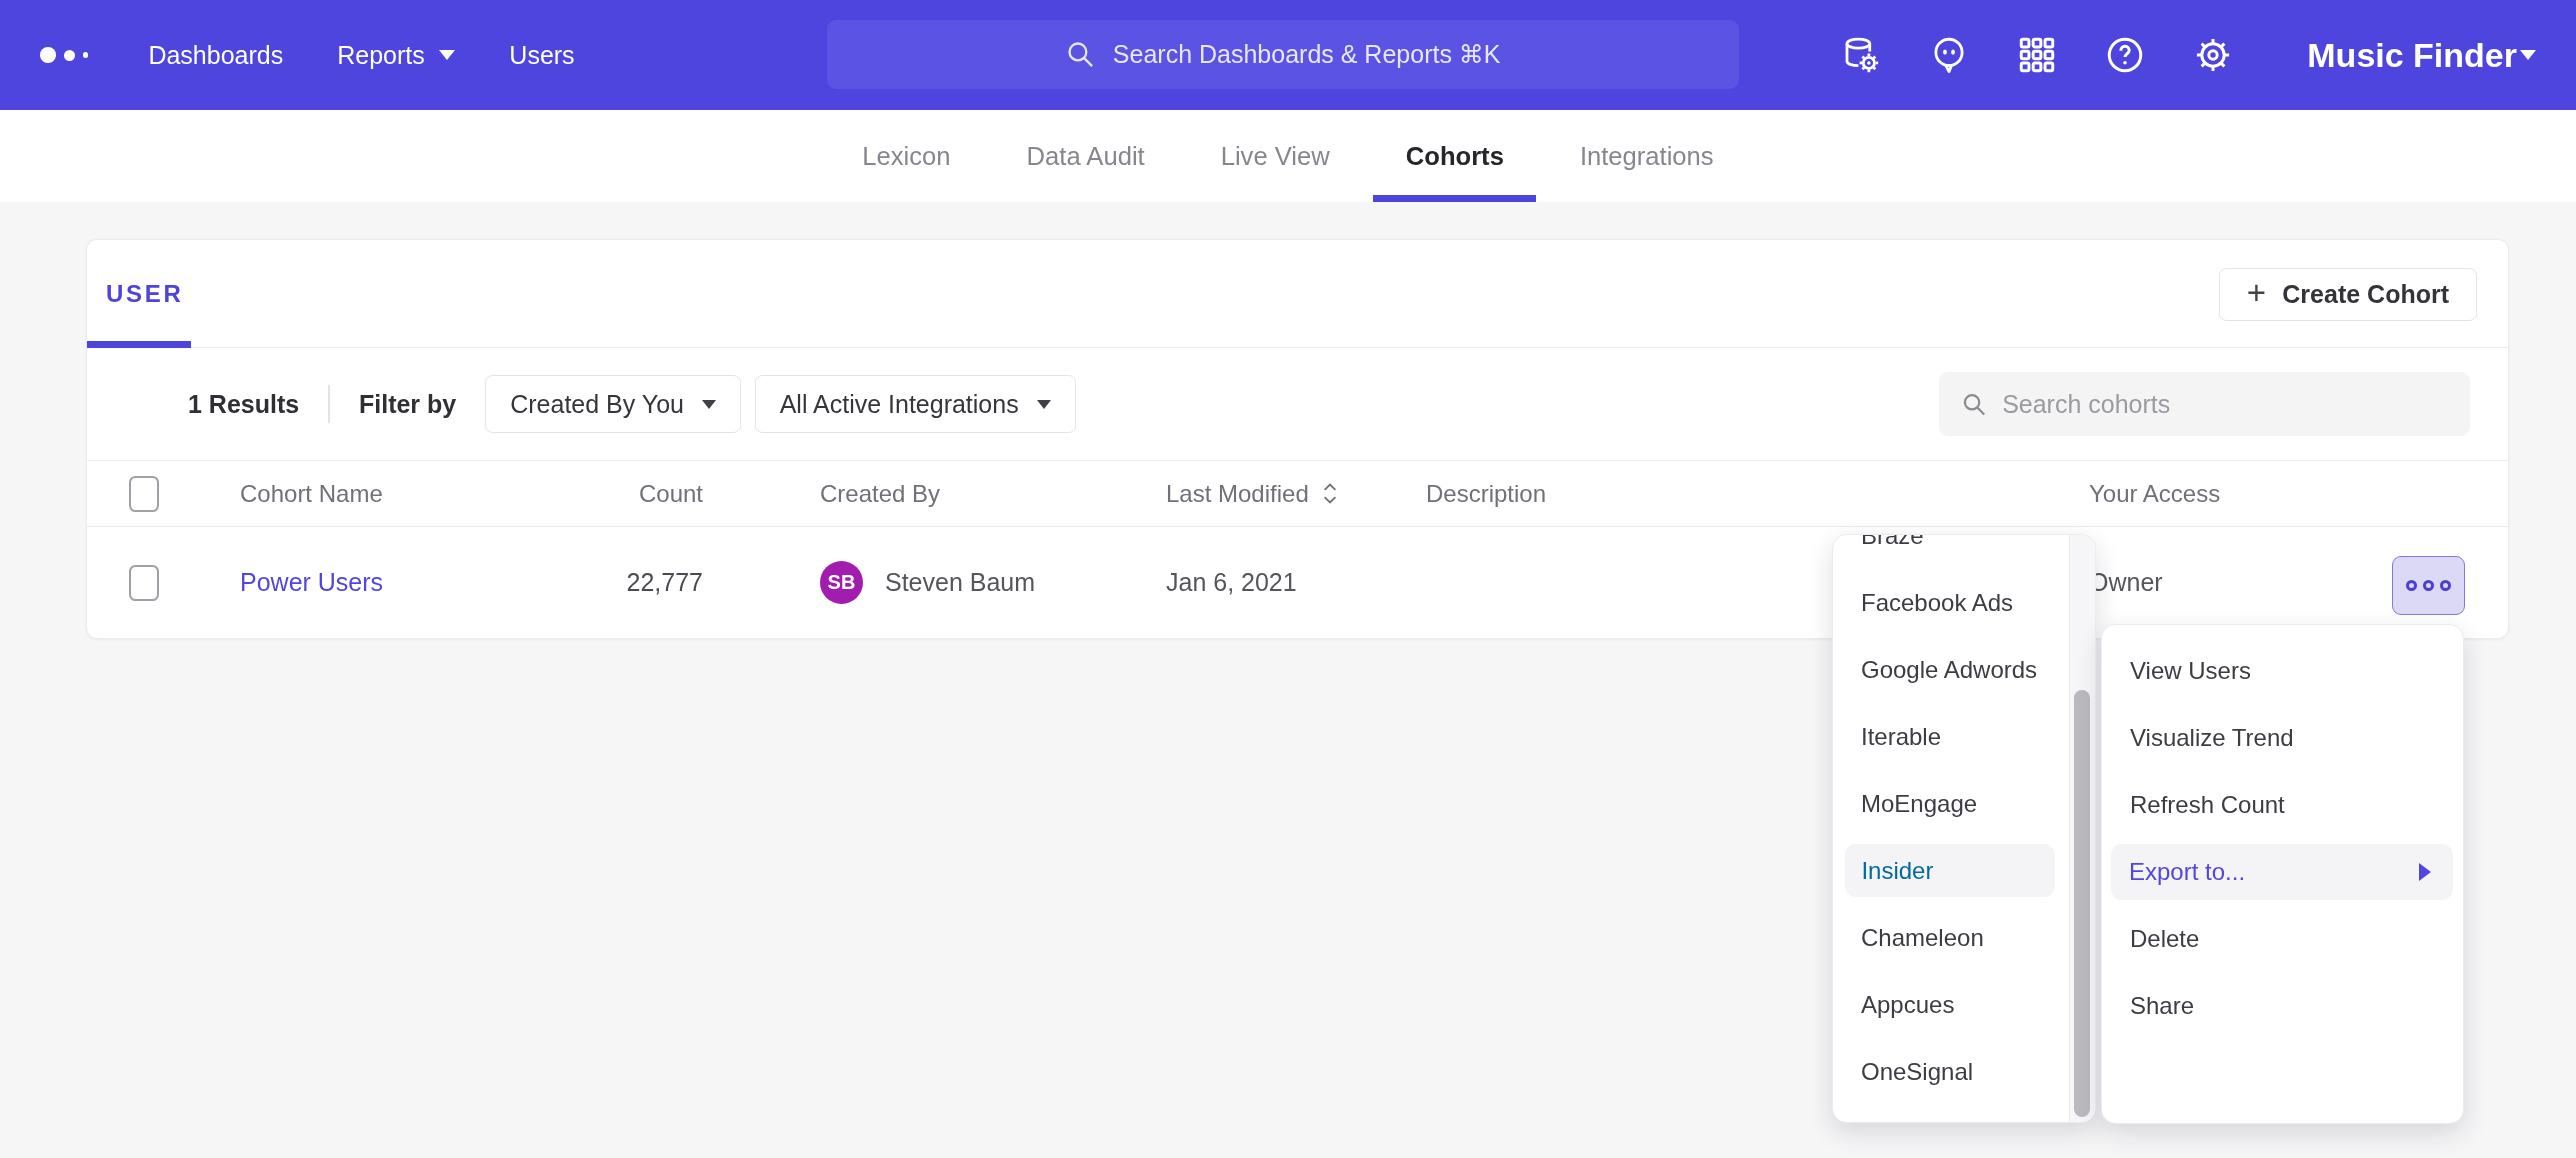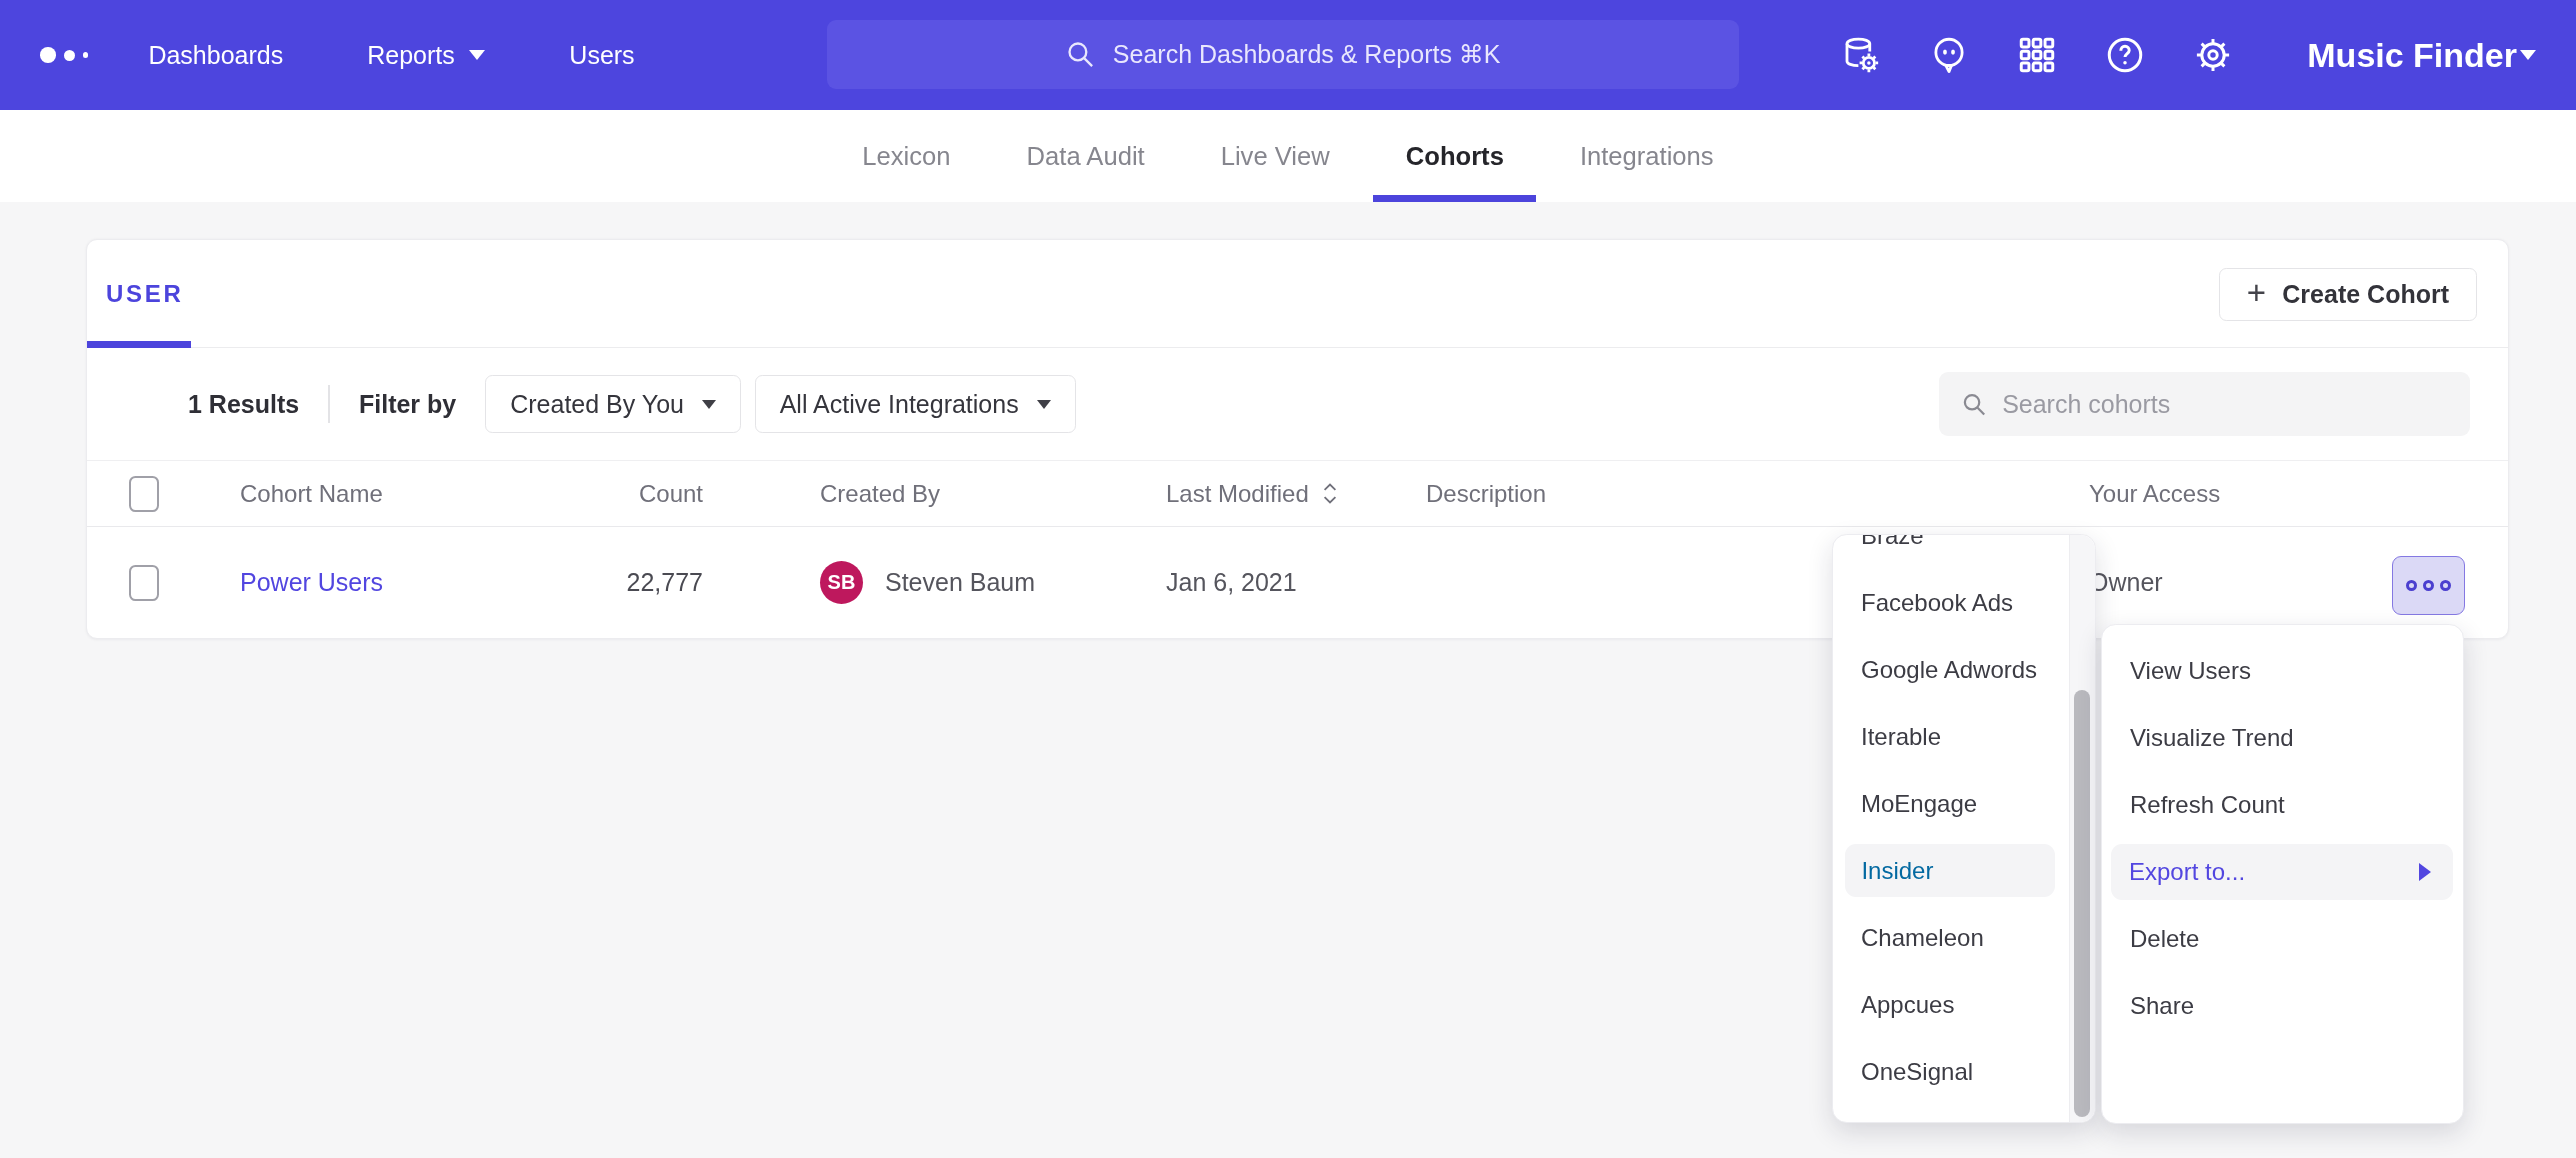"Dashboards" .tb-nav { gap: 84px -> 54px }
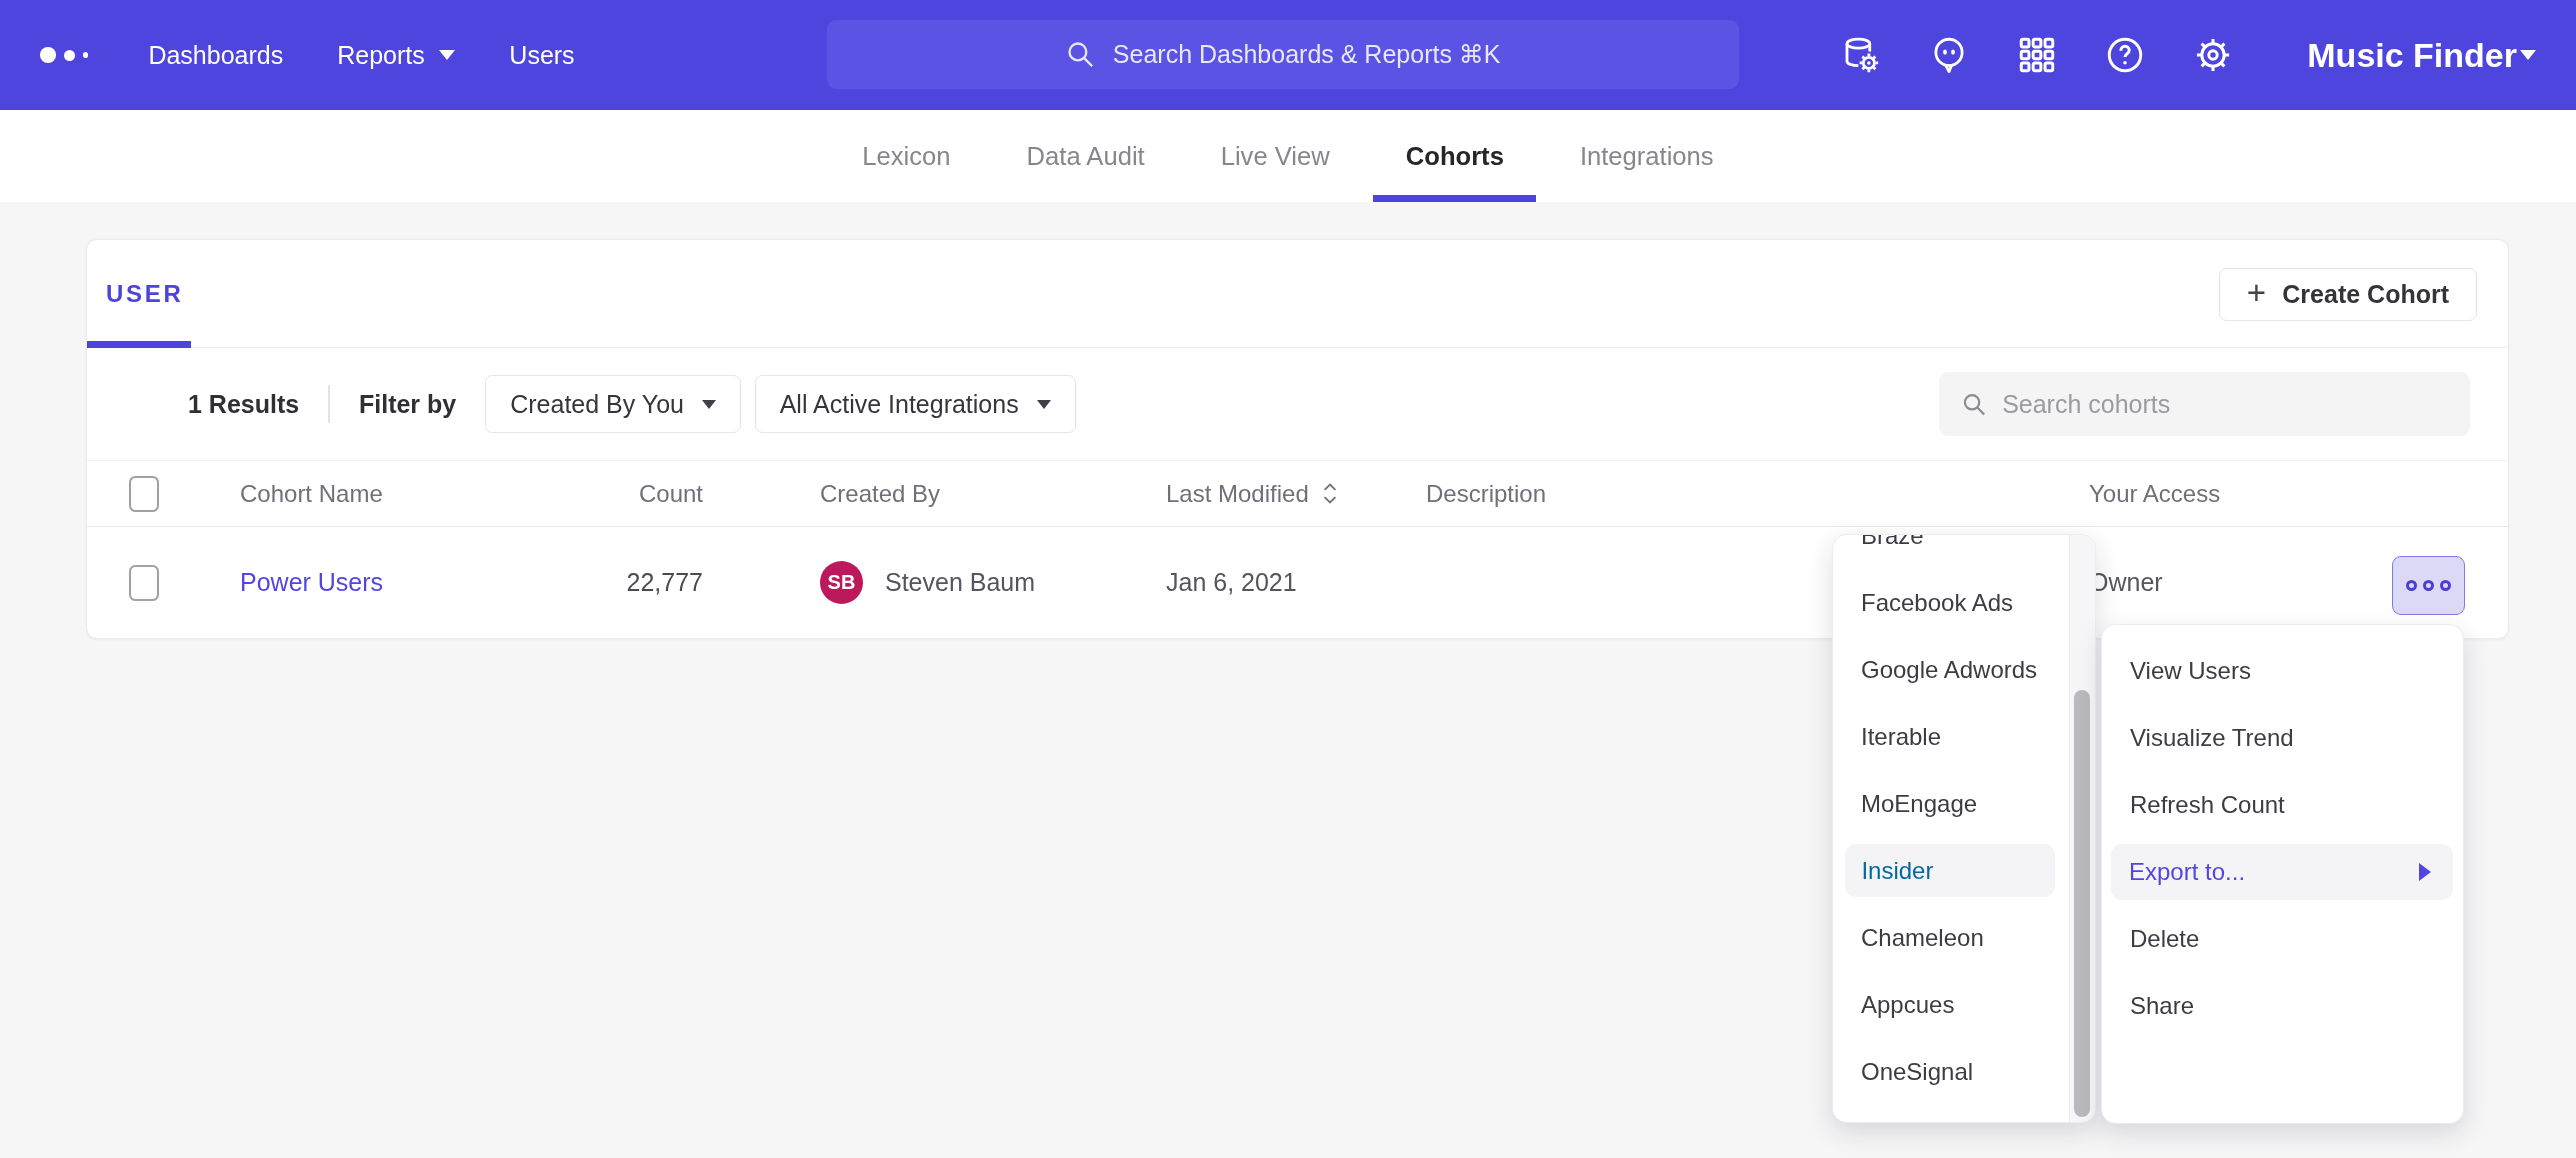"SB" .avatar { background: #be185d -> #a21caf }
